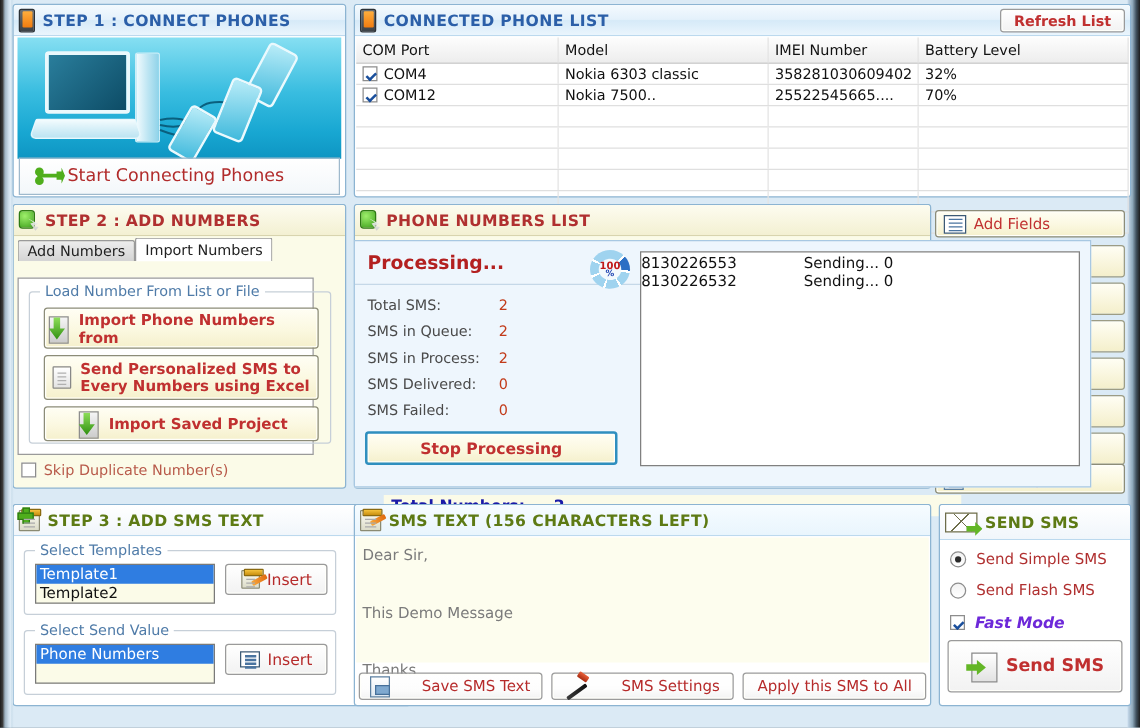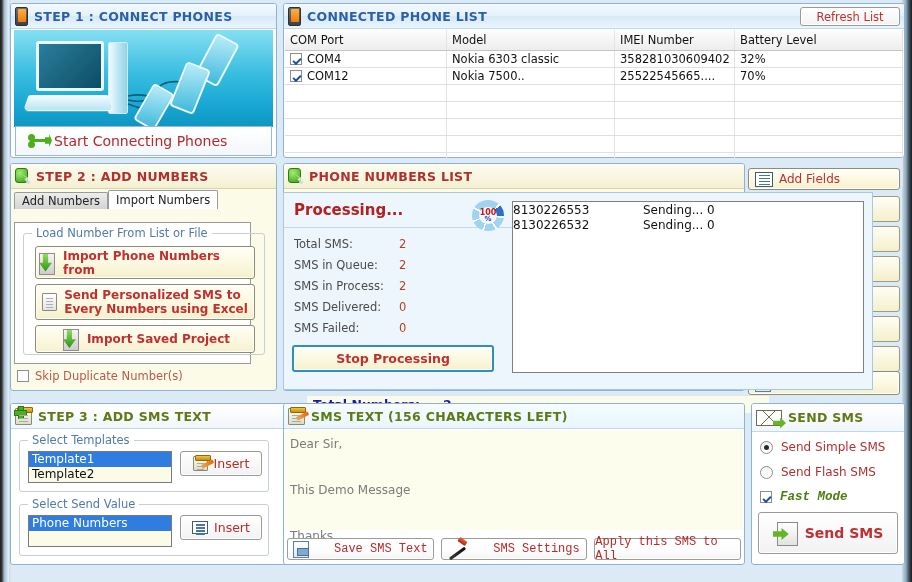"Refresh List" .btn.thin { font-weight: normal -> bold }
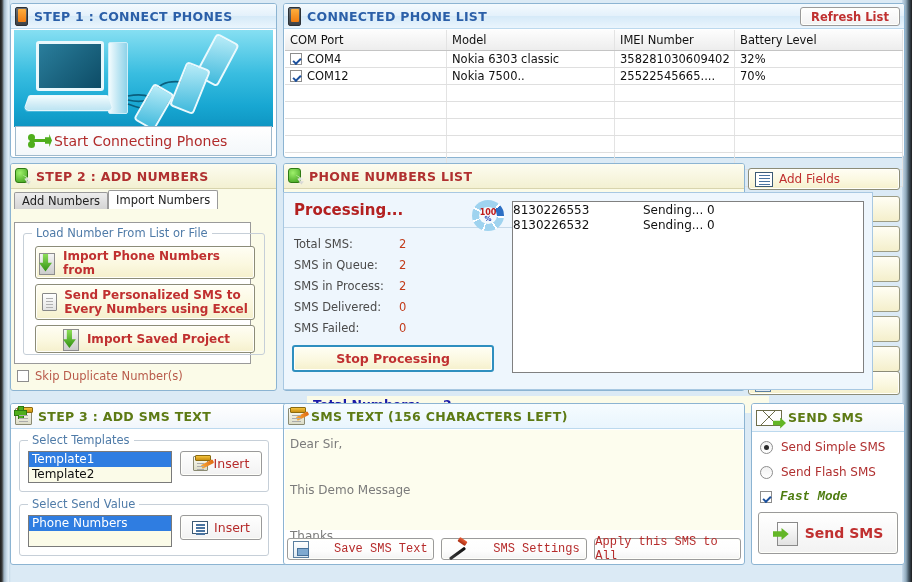"Fast Mode" #fastmode { color: #4d7c0f -> #6d28d9; font-family: Liberation Mono, monospace -> none }
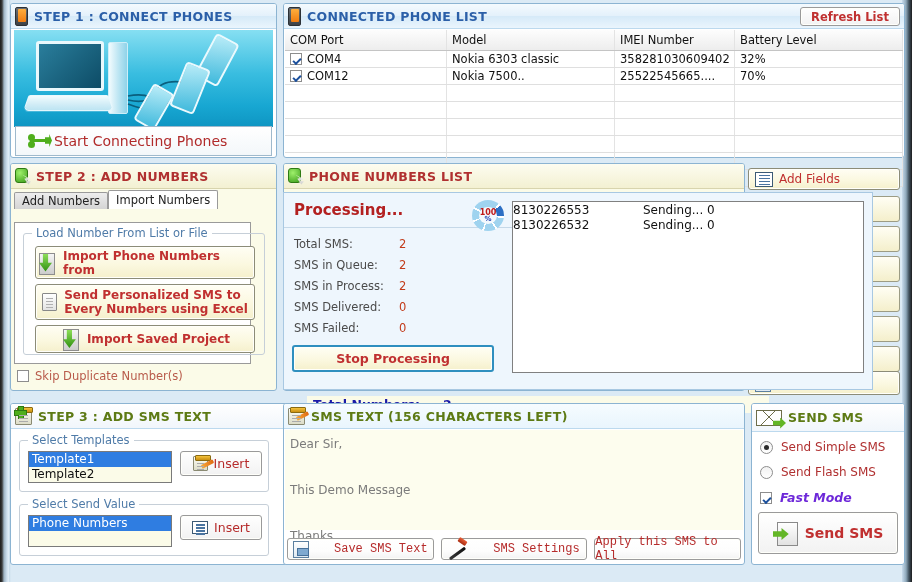"Save SMS Text" .smsbtns .btn { font-family: Liberation Mono, monospace -> none }
